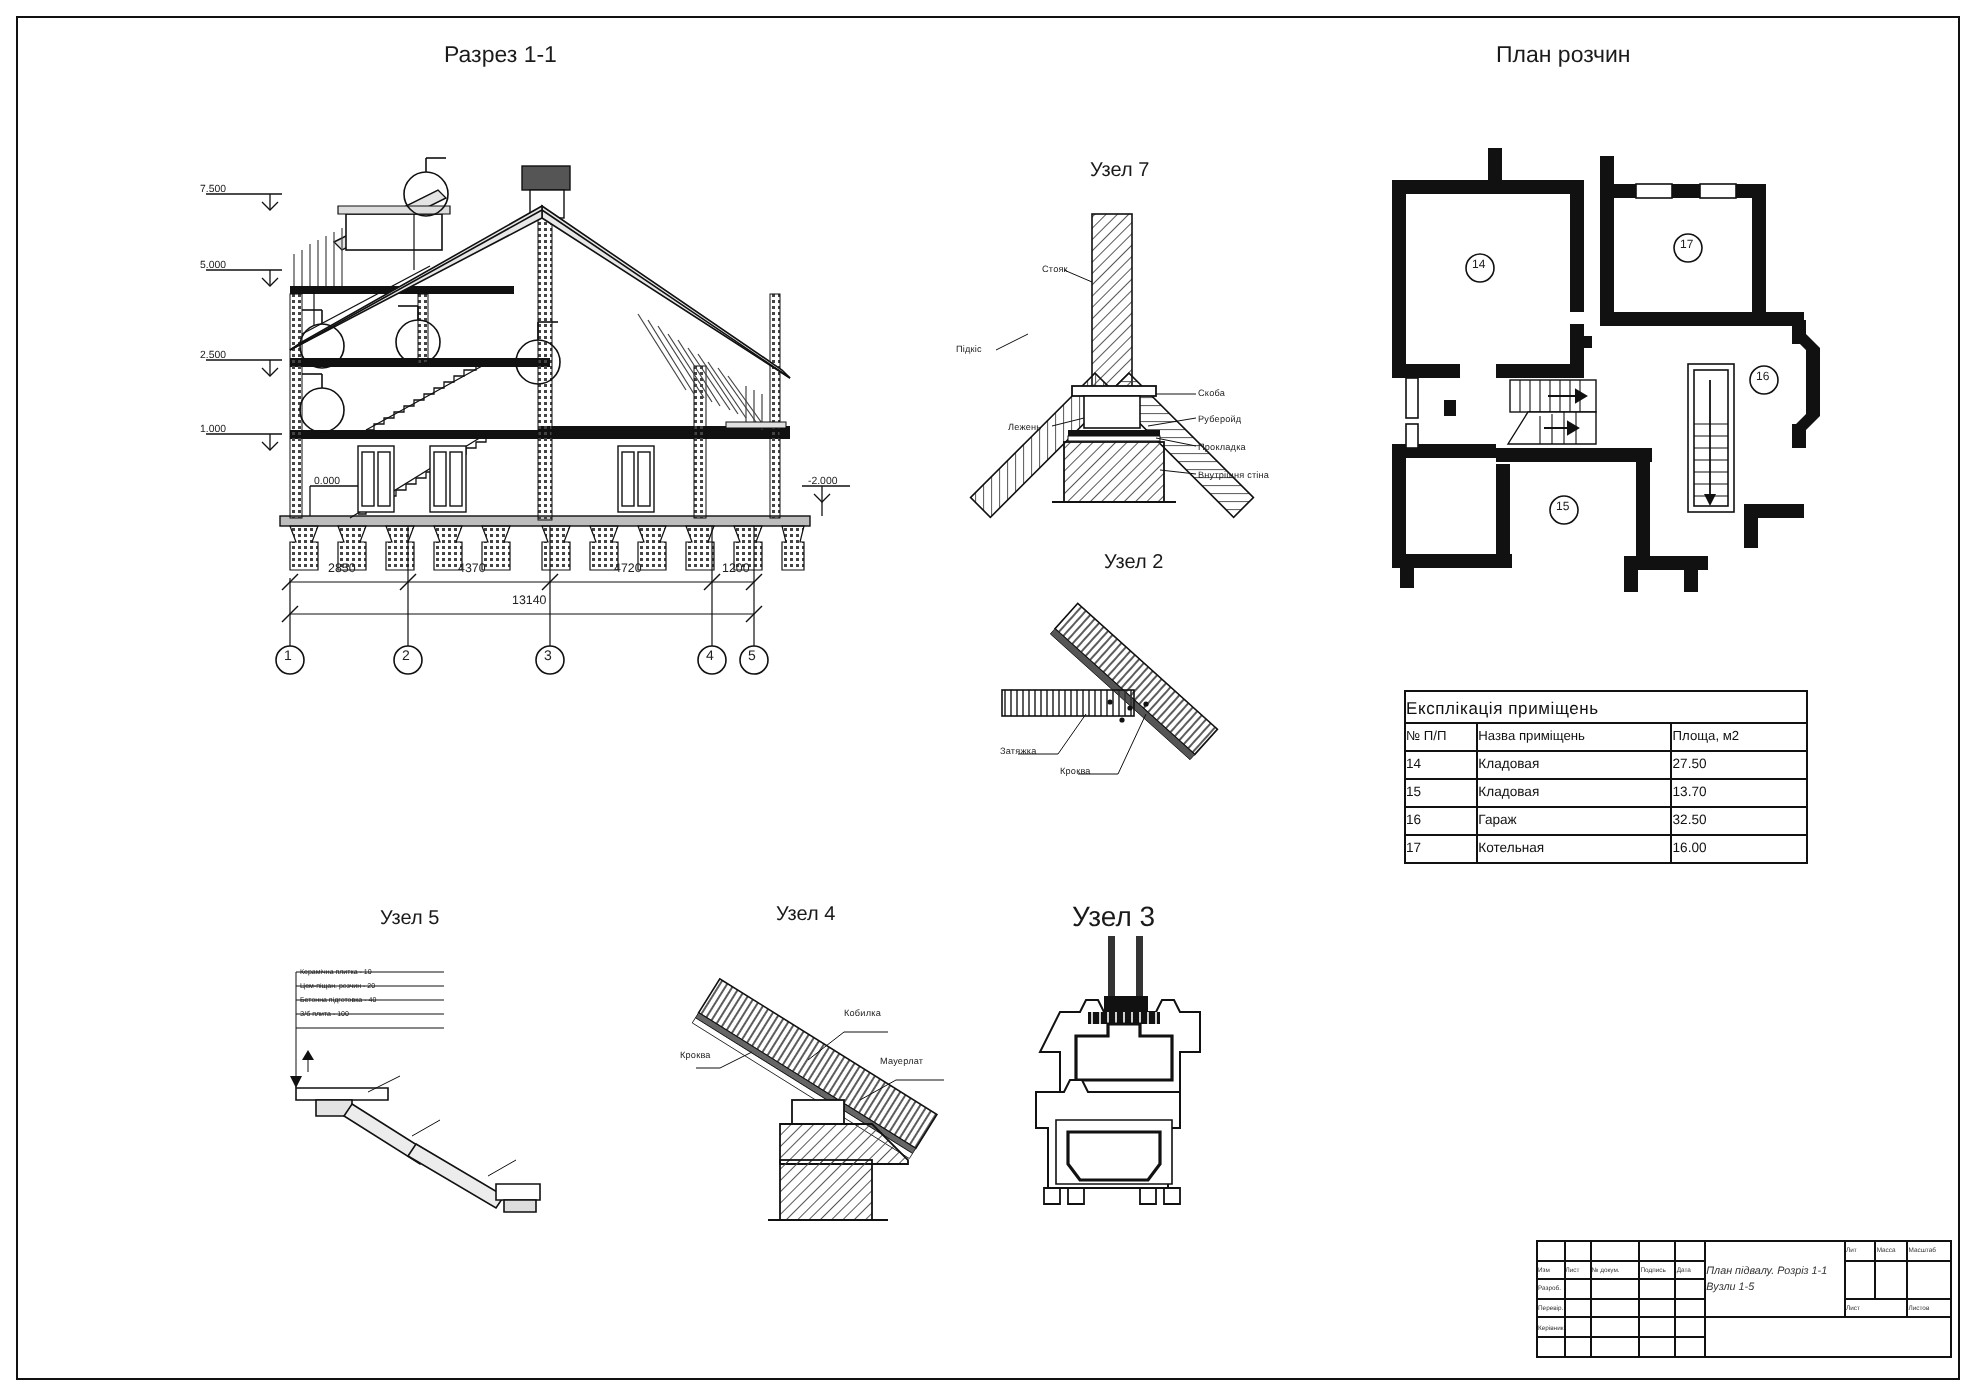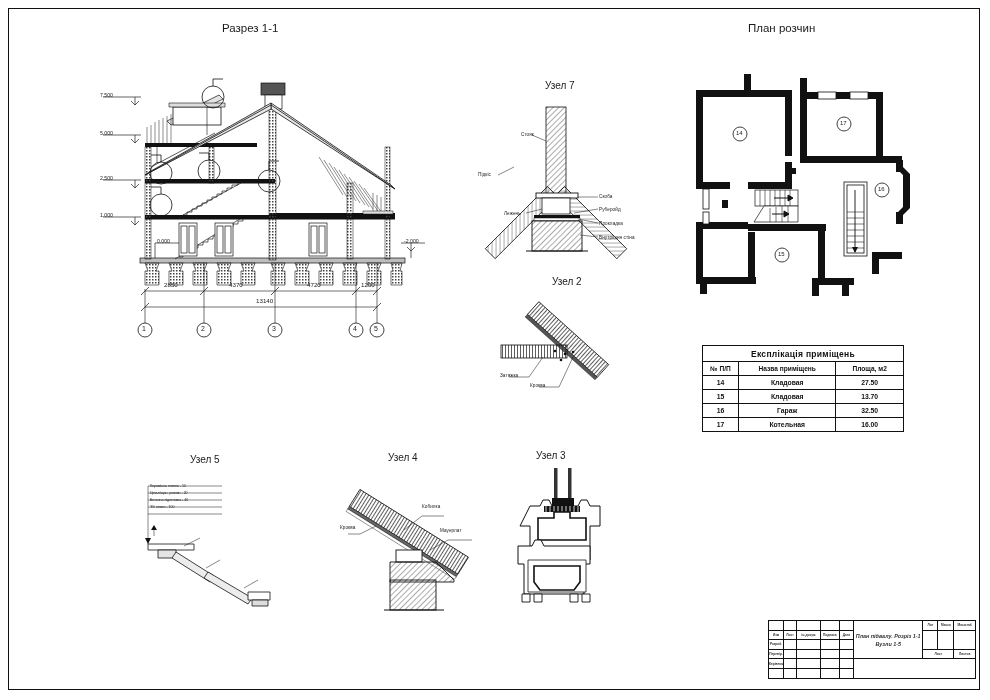"Експлікація приміщень" .tbl td,.tbl th { font-weight: 700 -> 400; text-align: center -> left }
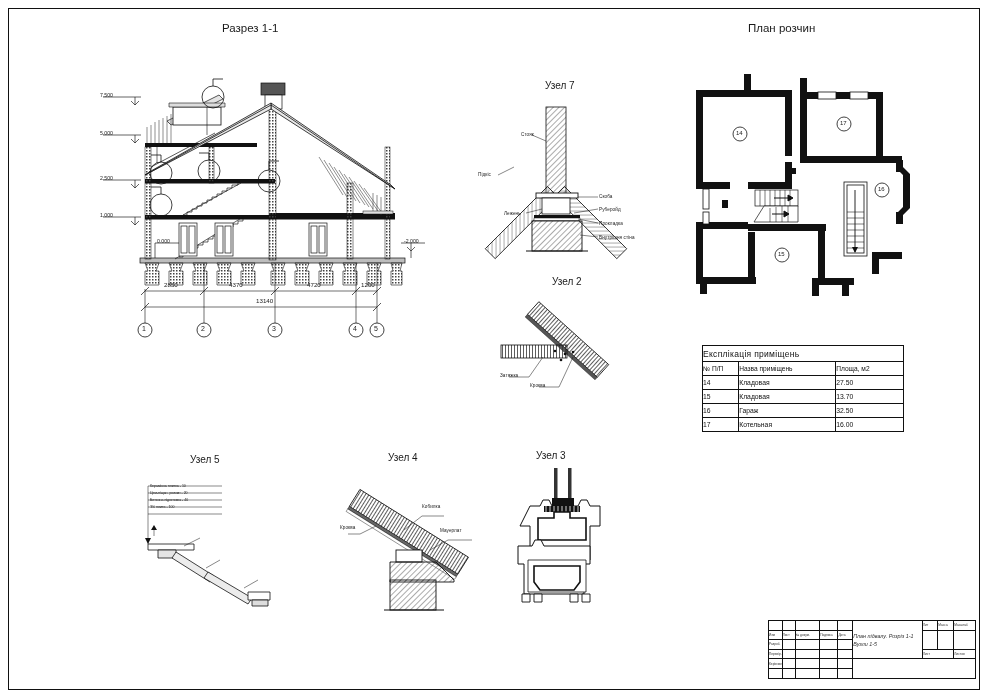"Узел 3" div.ttl { font-size: 10px -> 14px }
